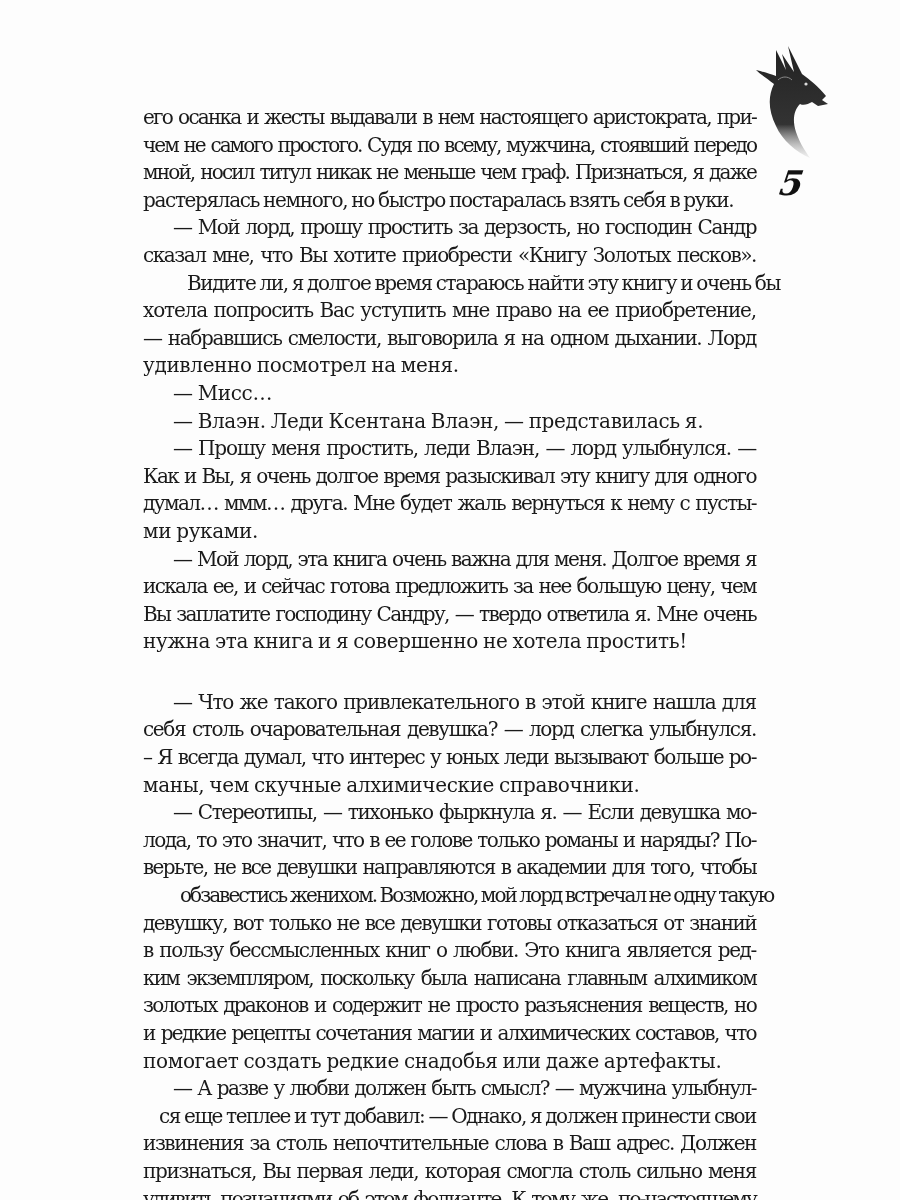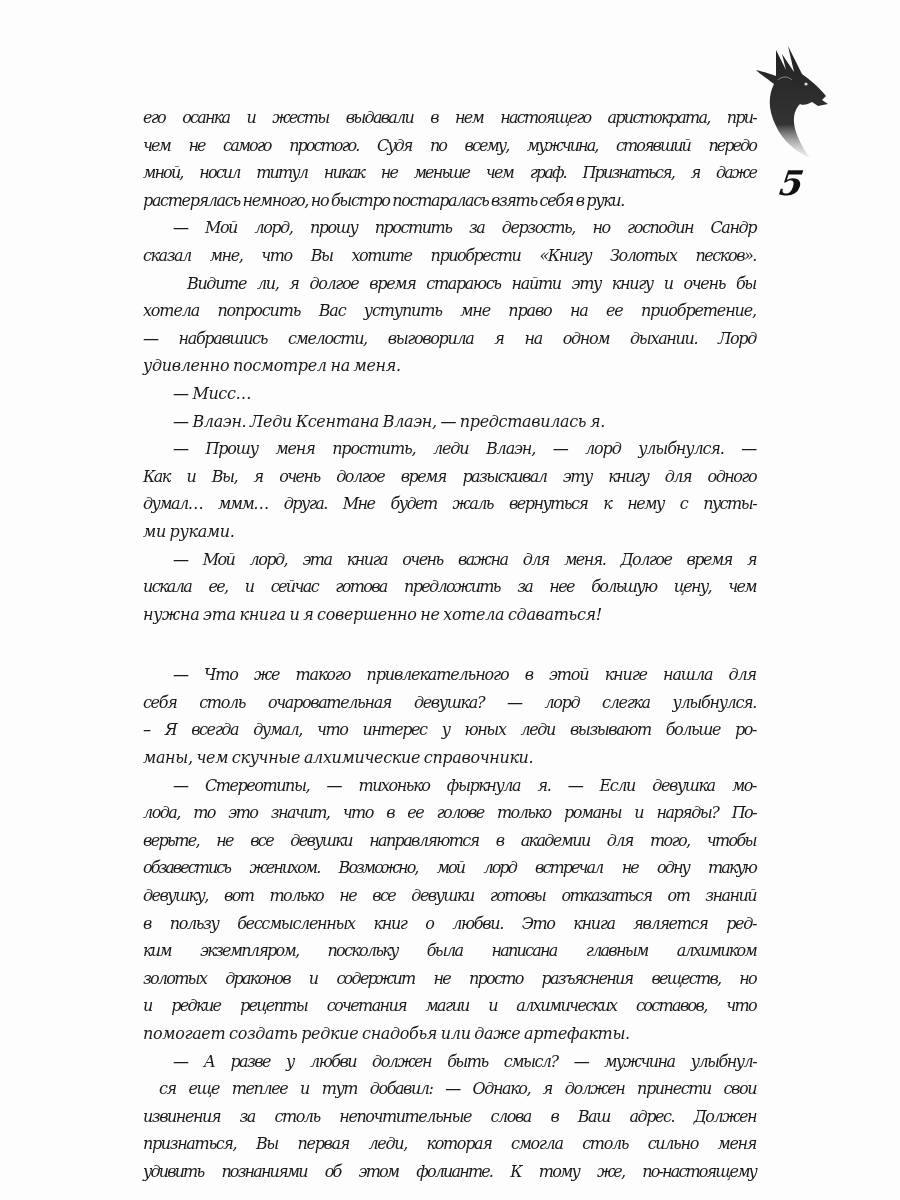"его осанка и жесты выдавали" .line { font-size: 16px -> 20px; font-style: italic -> none }
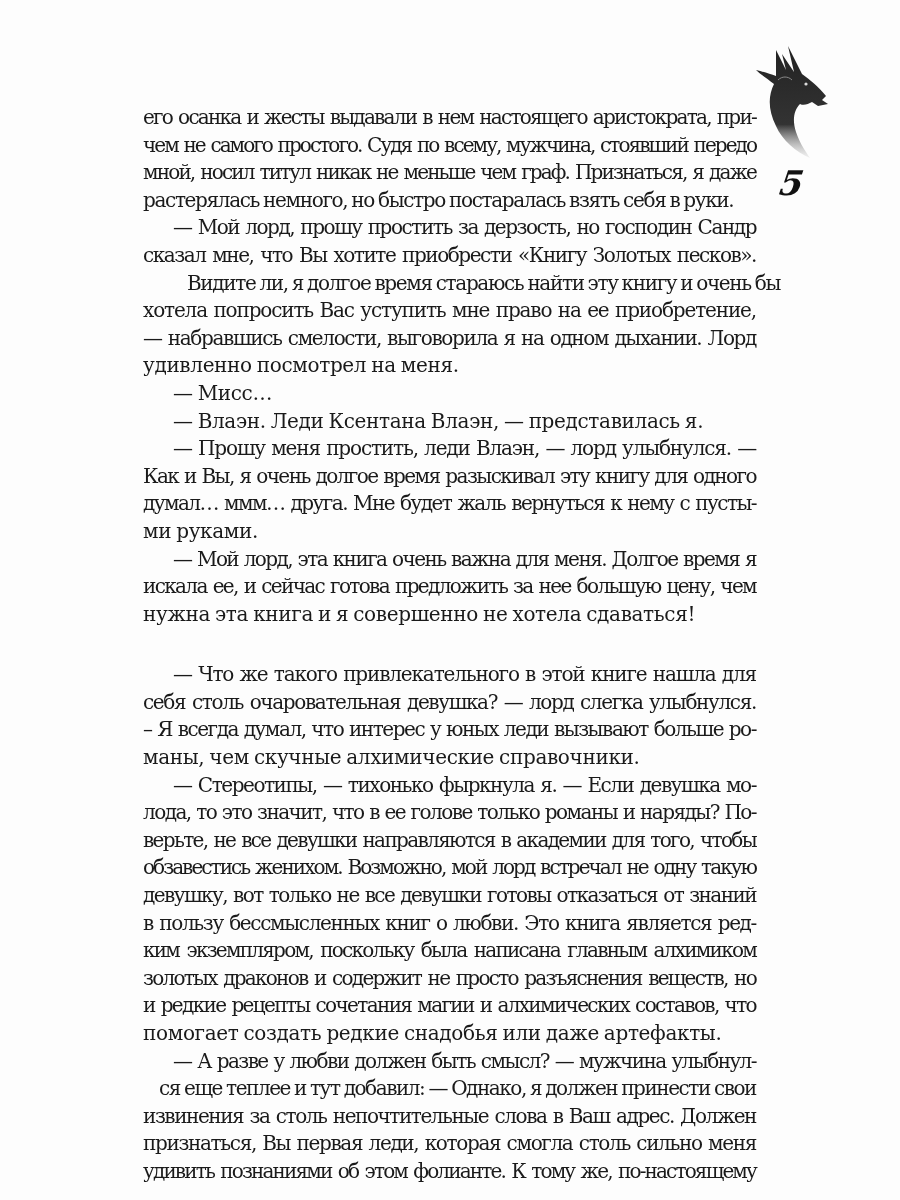"Вы заплатите господину Сандру, —" div.line { html: none -> <div>Вы заплатите господину Сандру, — твердо ответила я. Мне очень</div> }
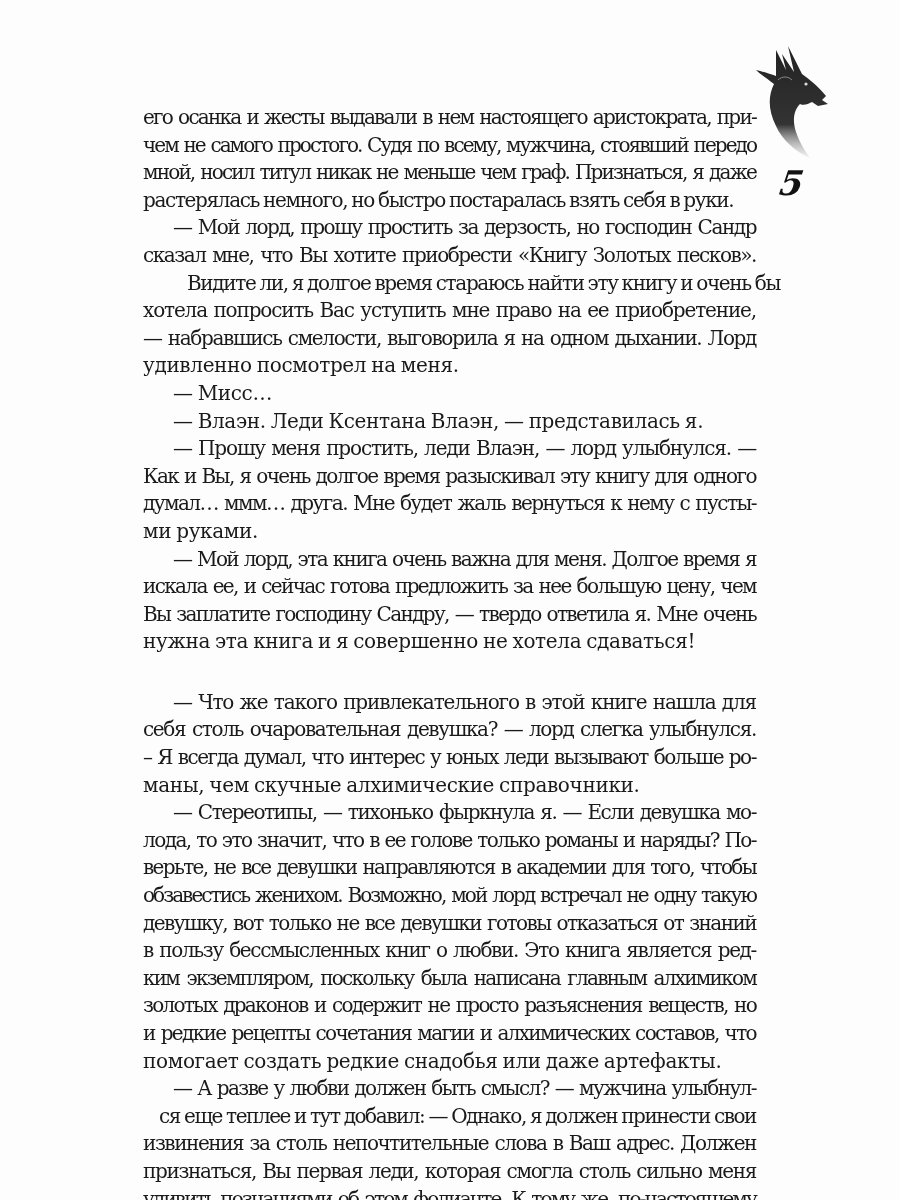"нужна эта книга и я" div.line { text: сдаваться -> простить }
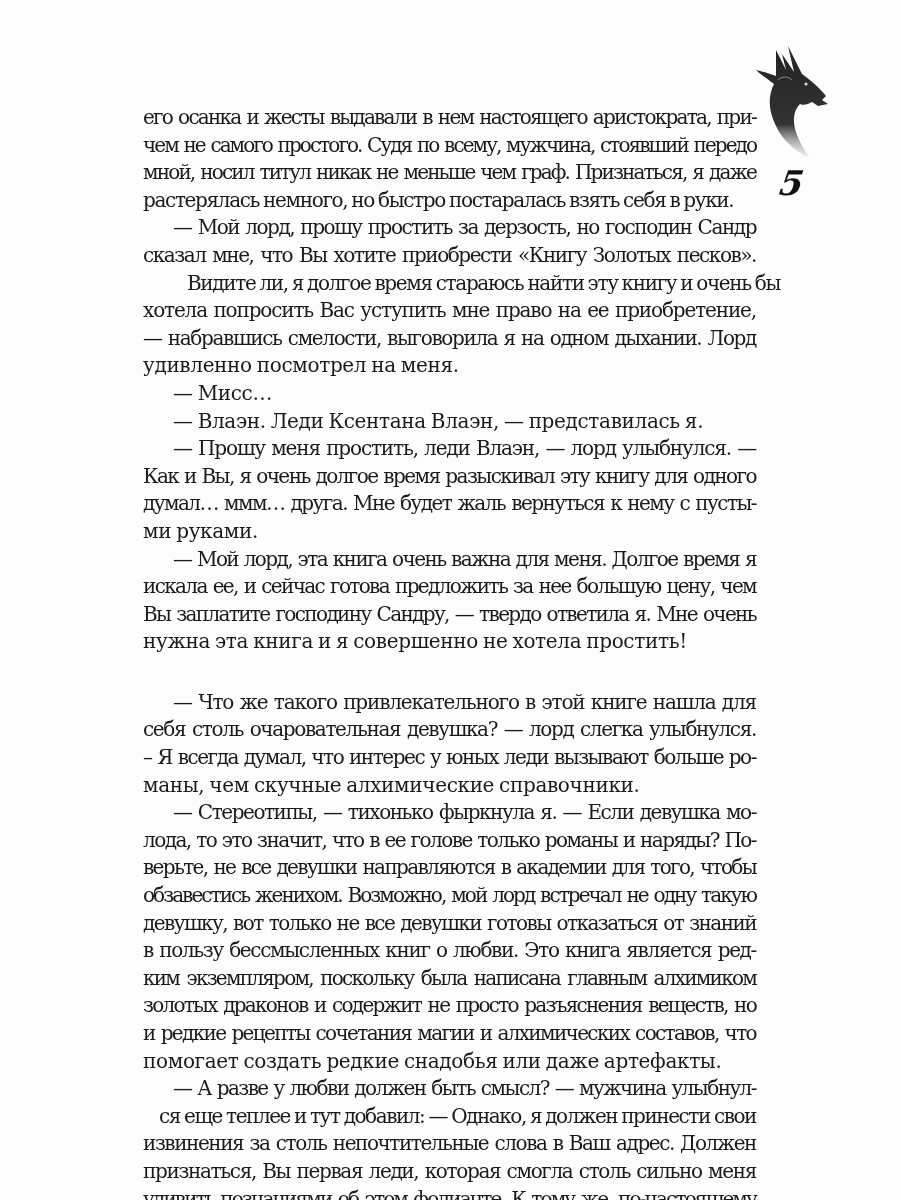"обзавестись женихом. Возможно, мой лорд" div.line { margin-left: none -> 37px }
